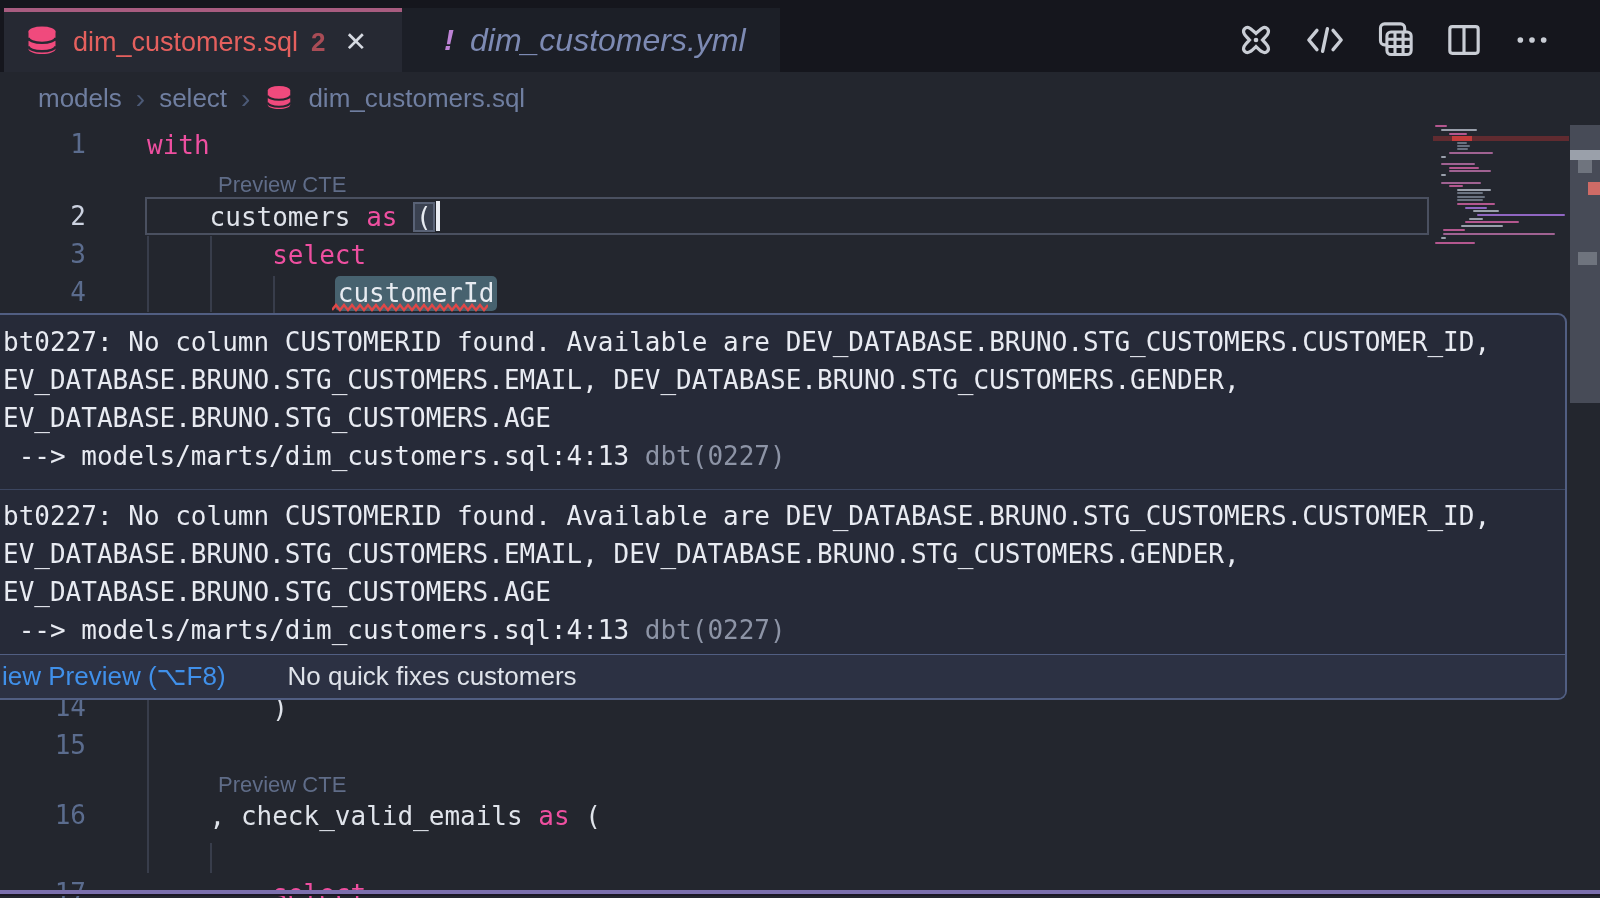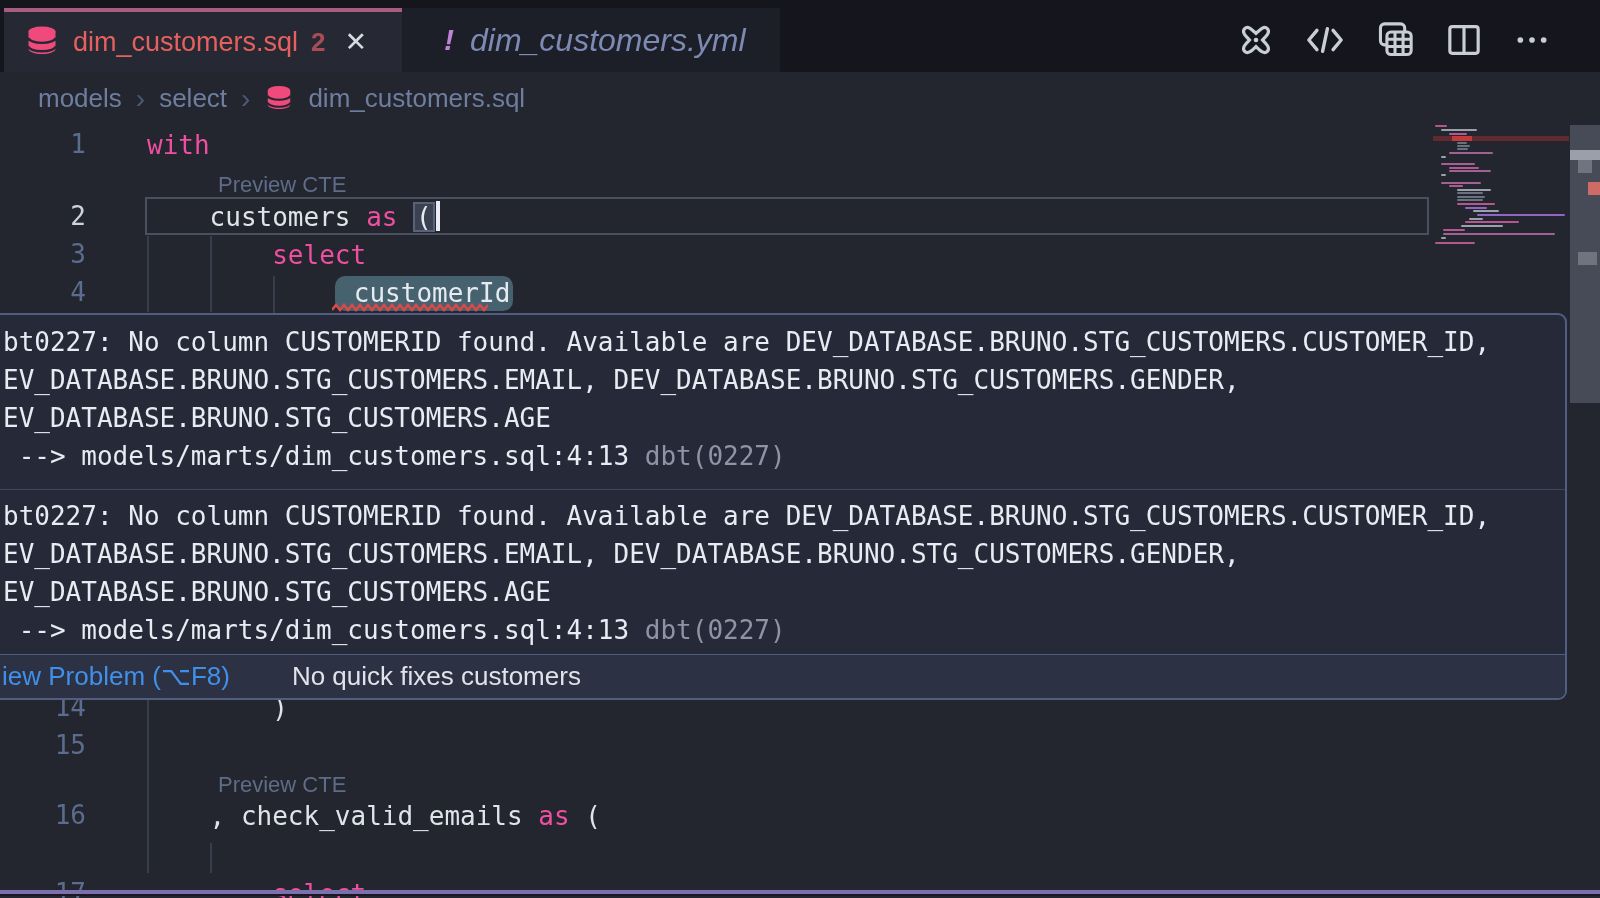"customerId" .t-sel { border-radius: 10px -> 5px; padding: 2px 3px 3px 19px -> 2px 3px 3px 3px }
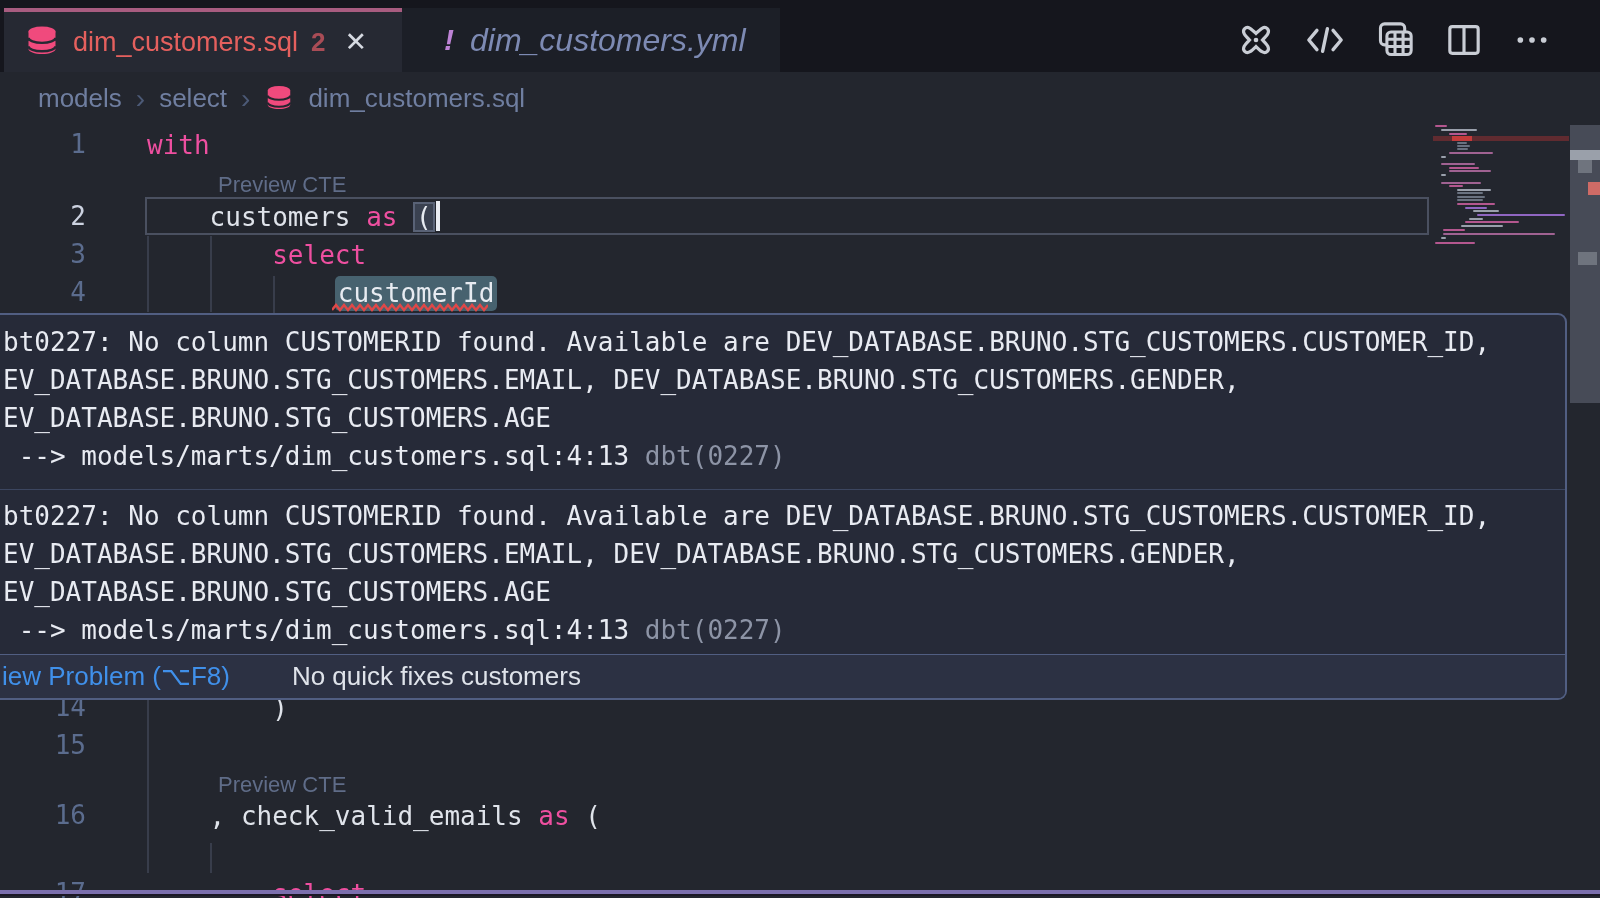"iew Problem (⌥F8)" span.hlink { text: Problem -> Preview }
